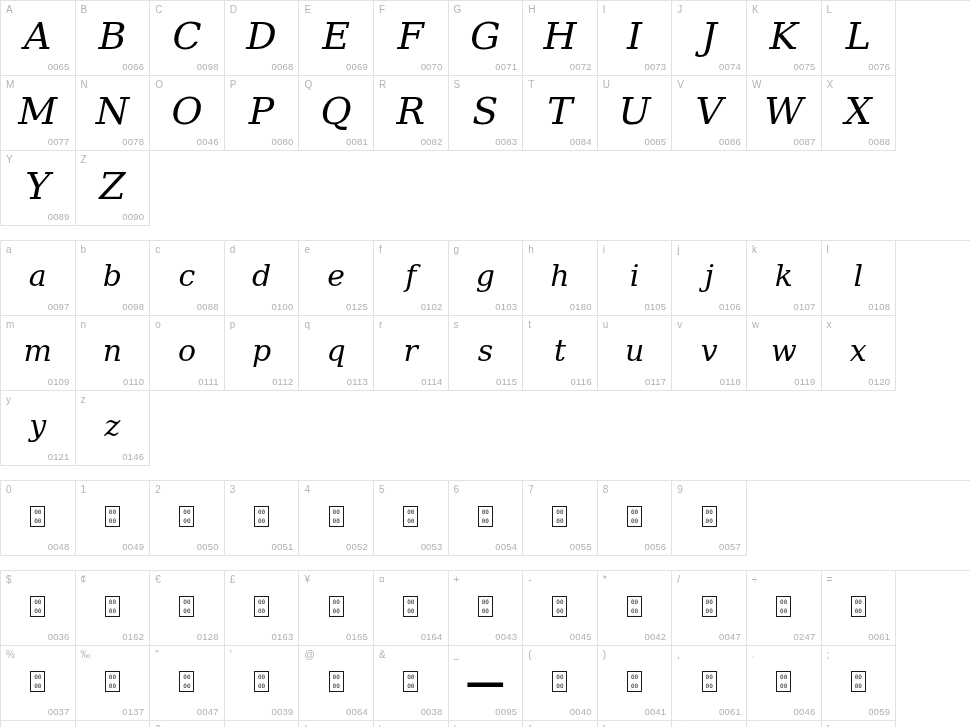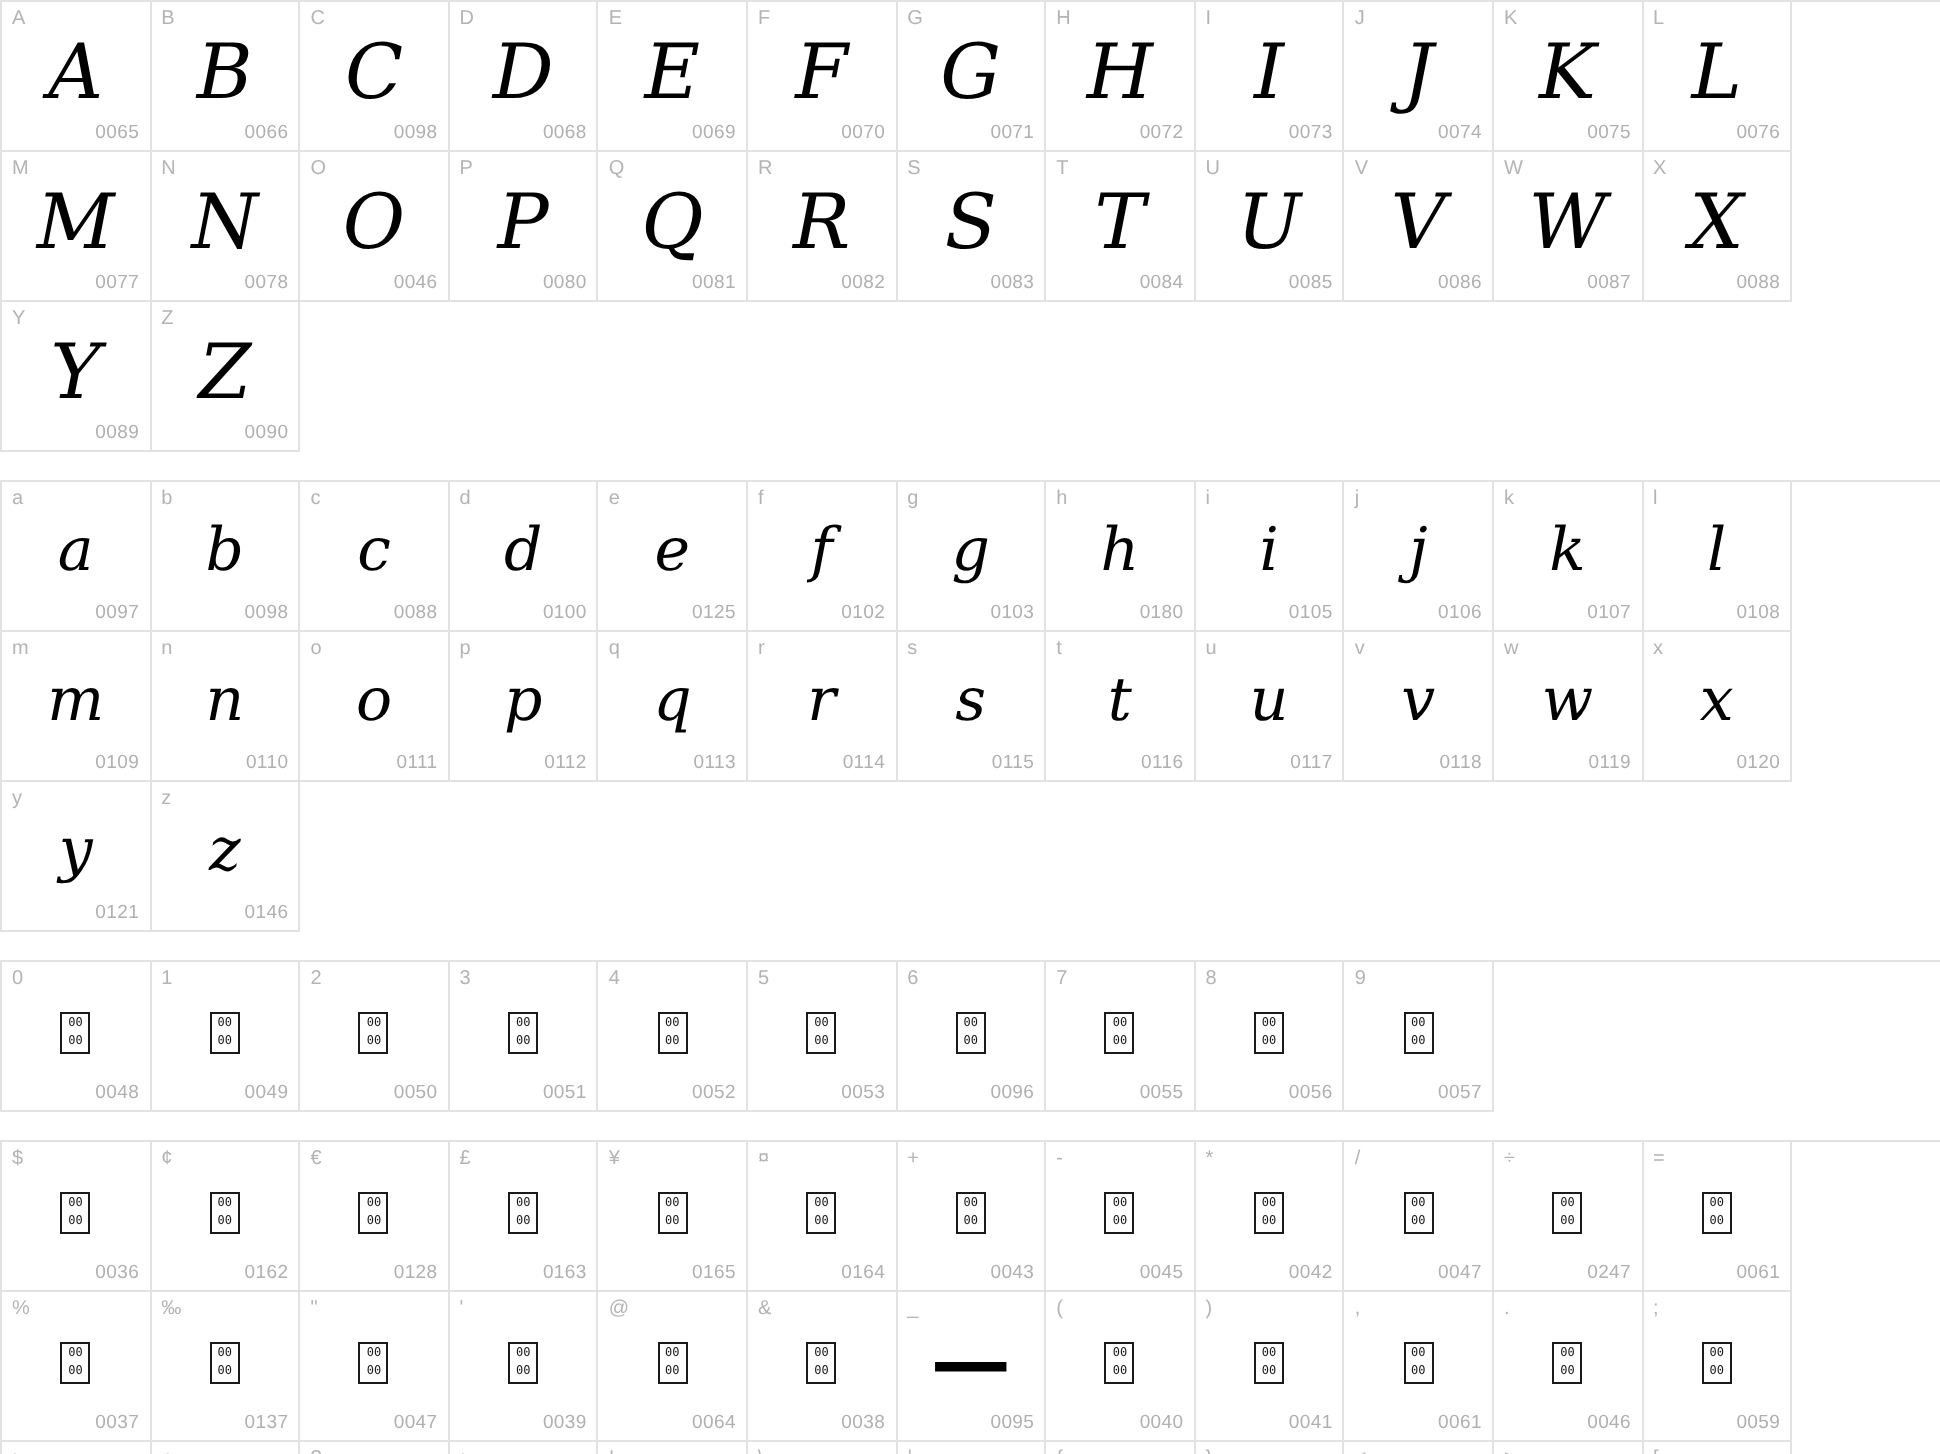"0096" span.glyph-code { text: 0096 -> 0054 }
